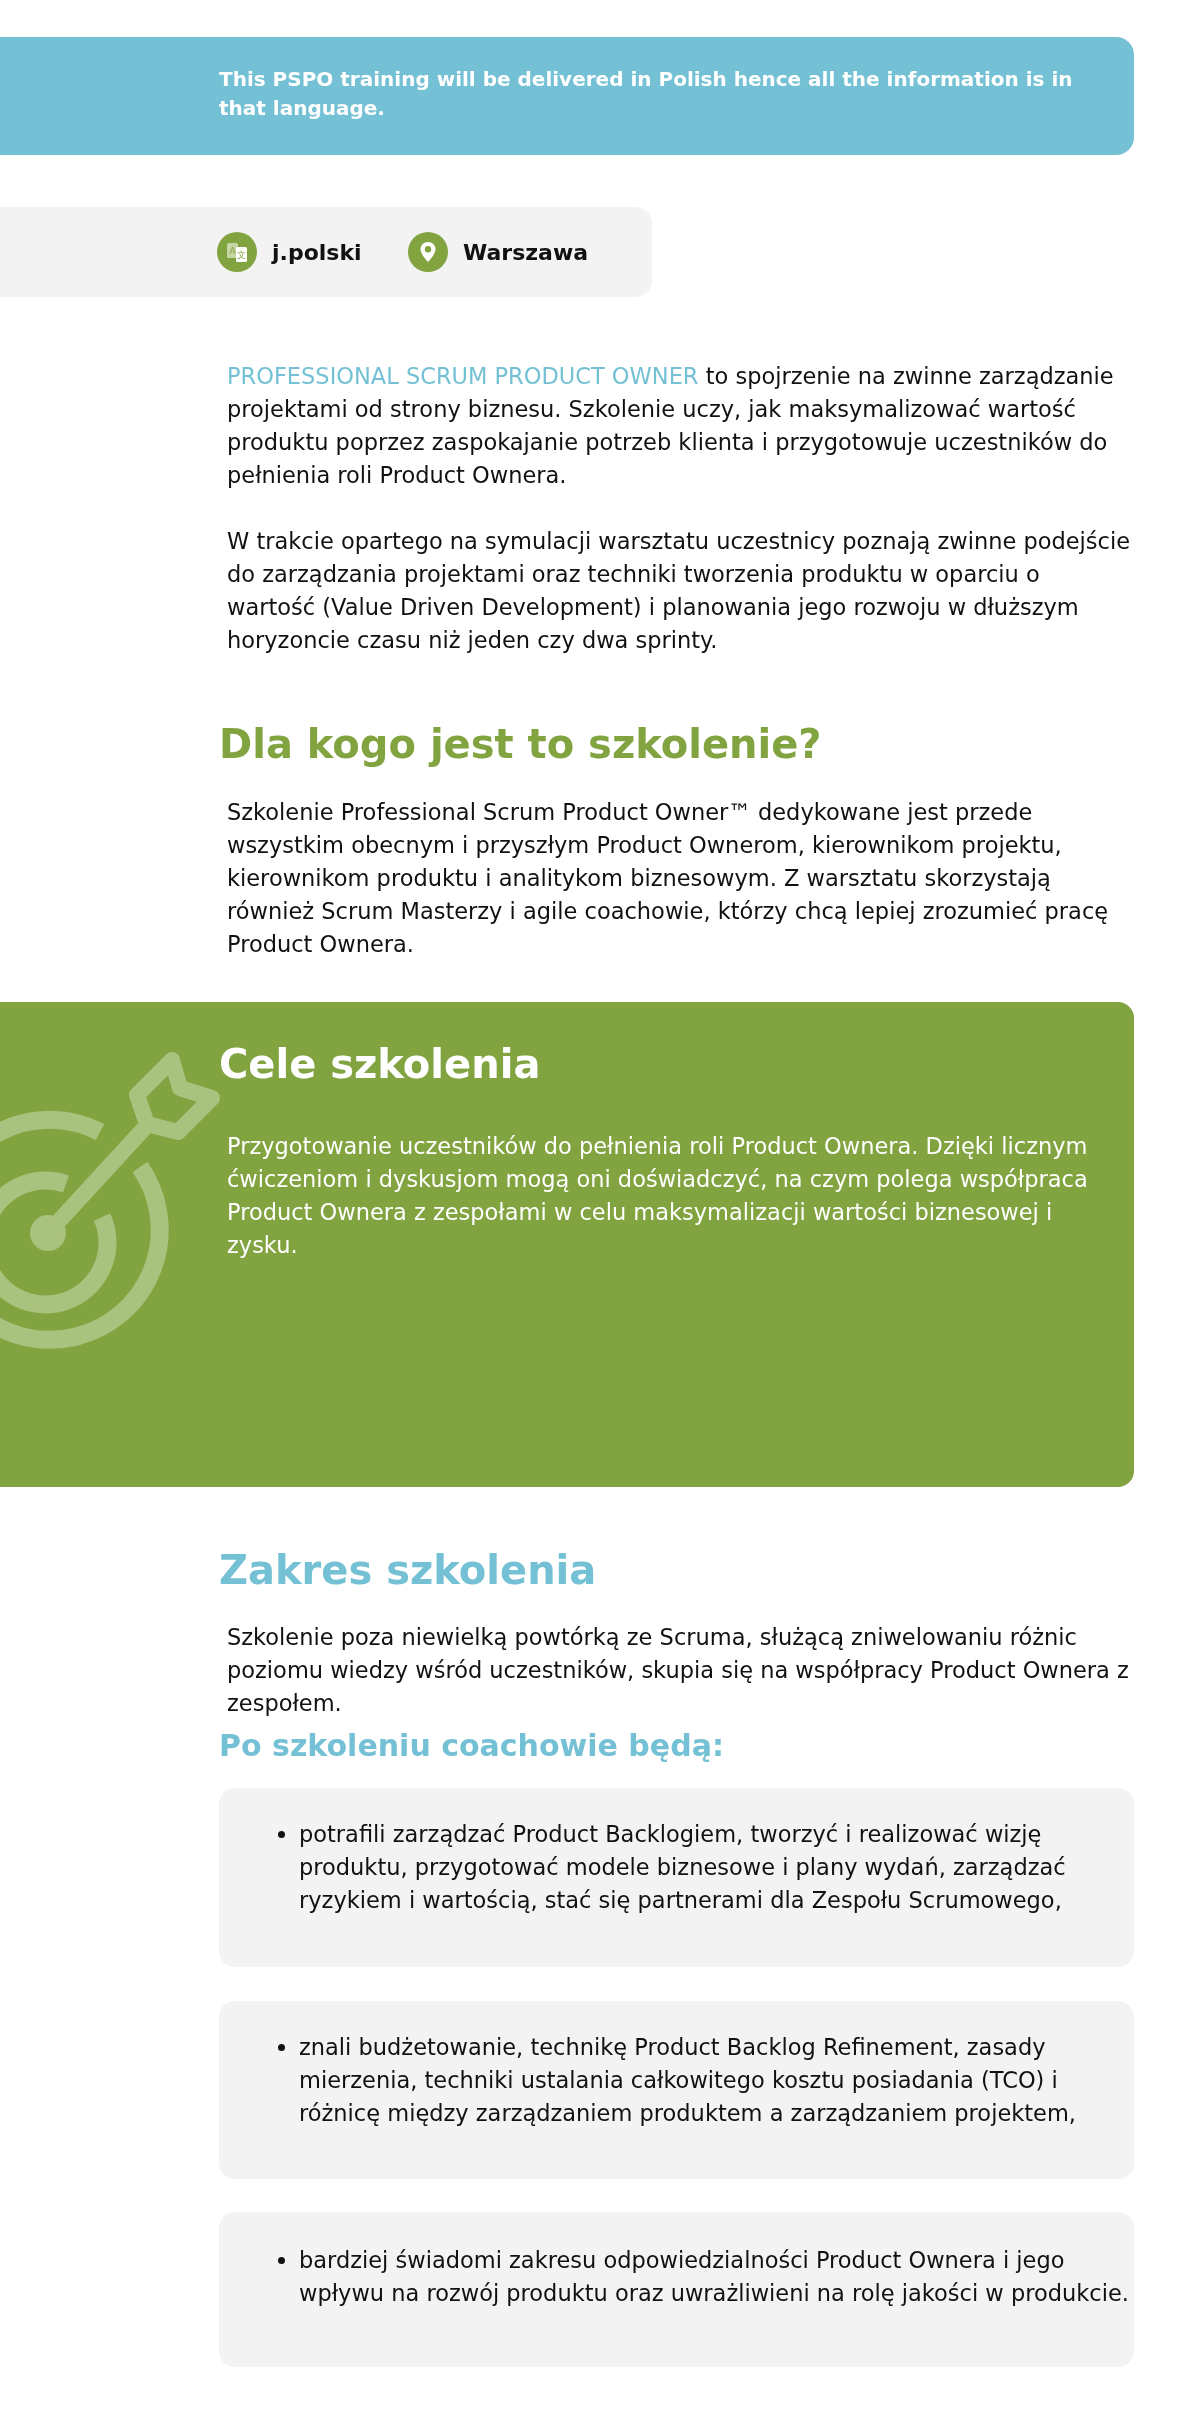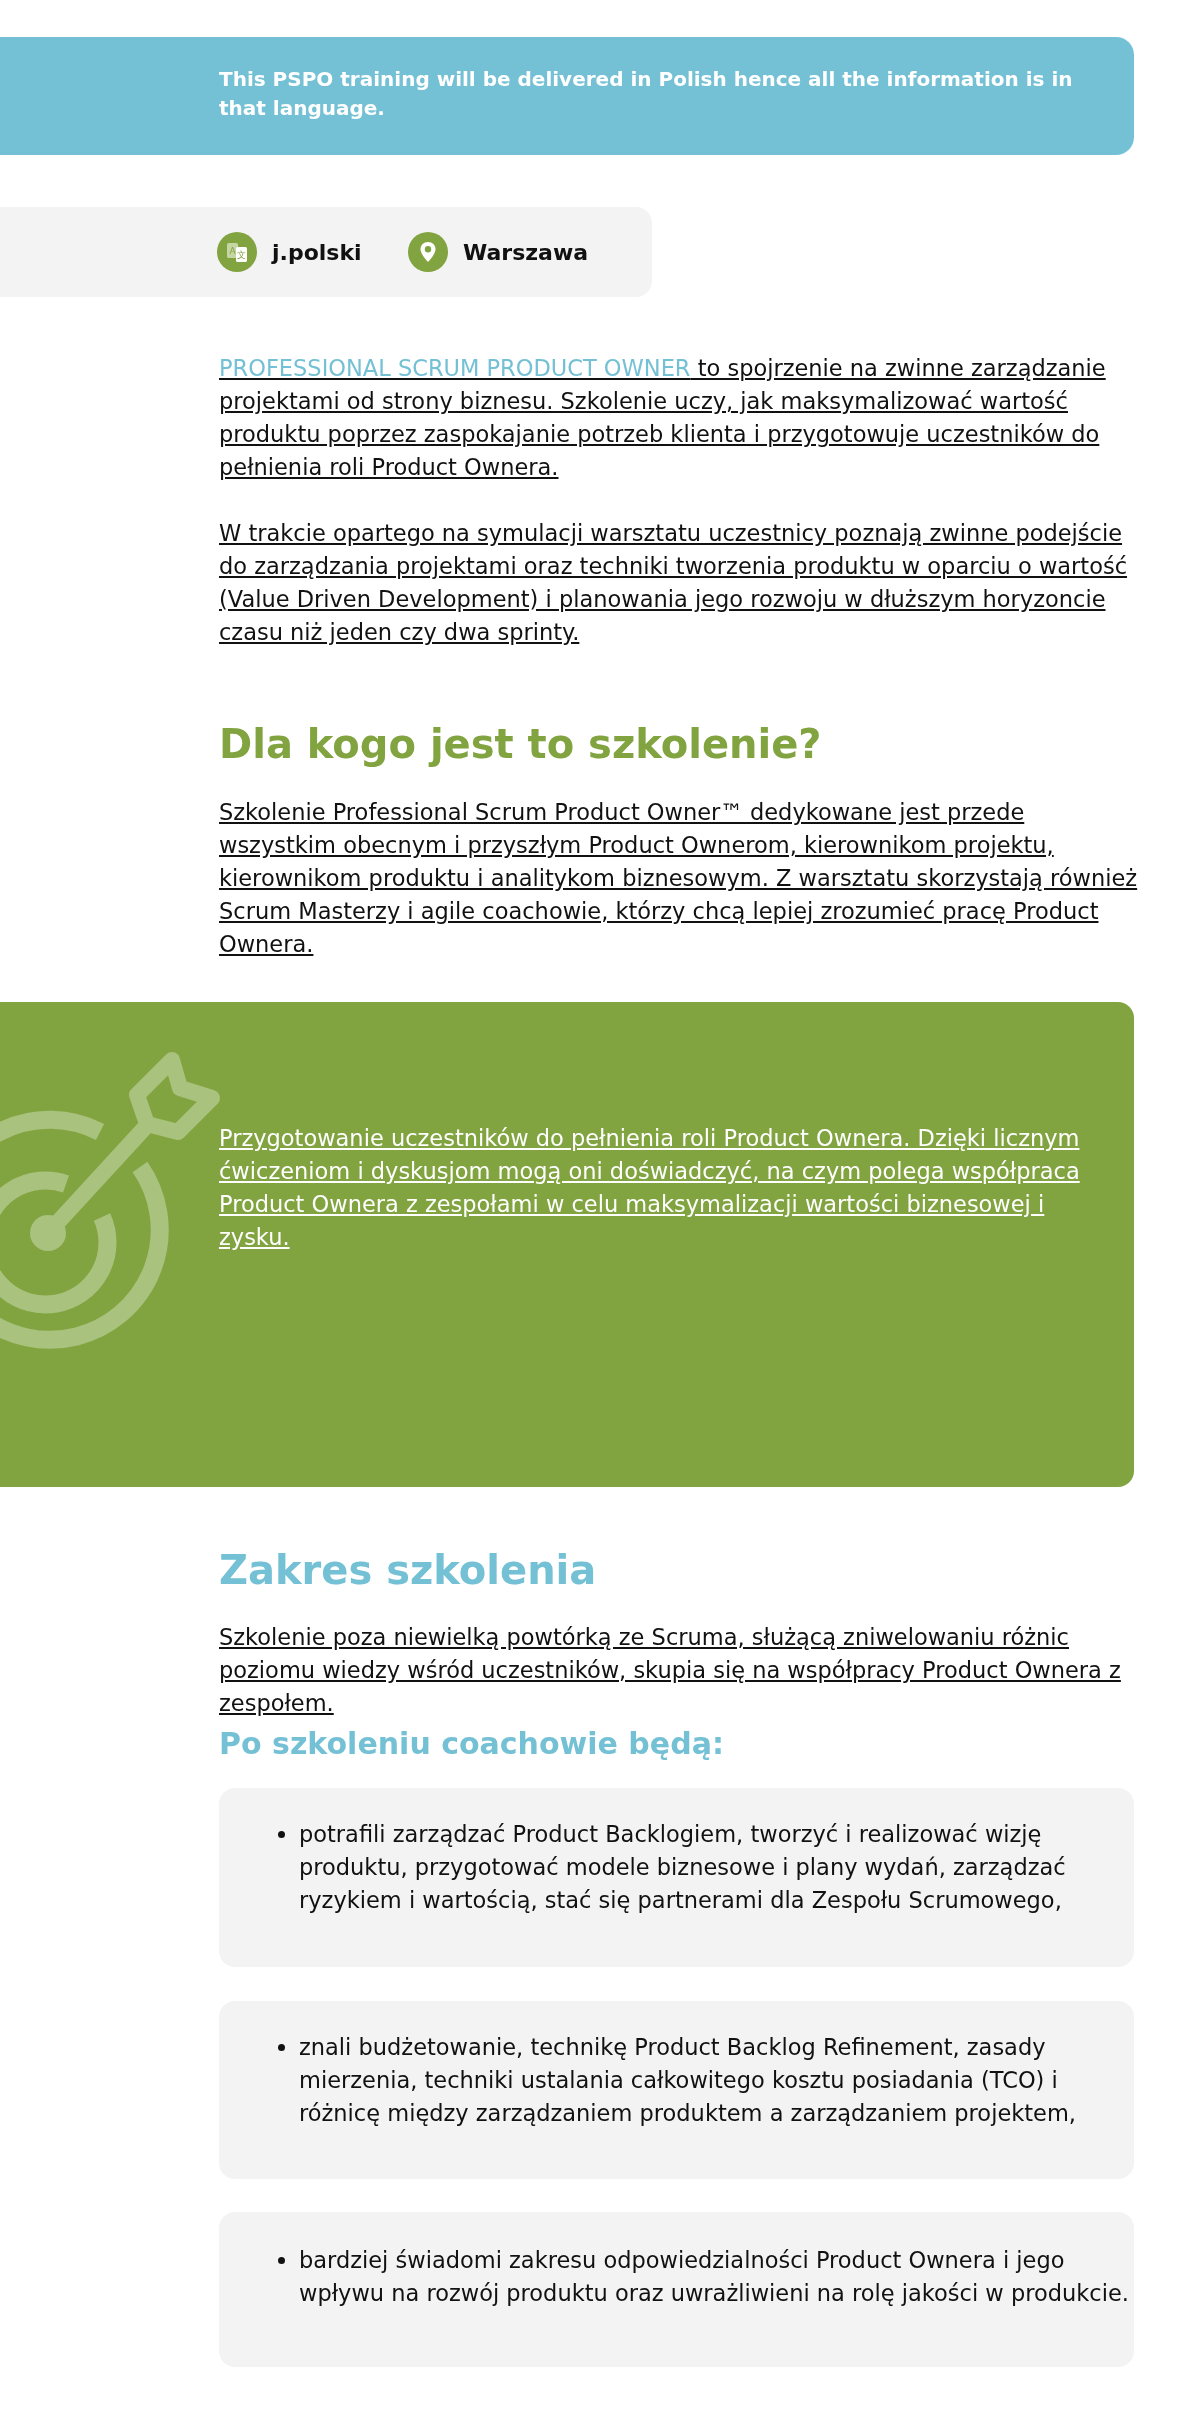"PROFESSIONAL SCRUM PRODUCT OWNER to" p.body-text { margin: 0 -> 8px; text-decoration: underline -> none }
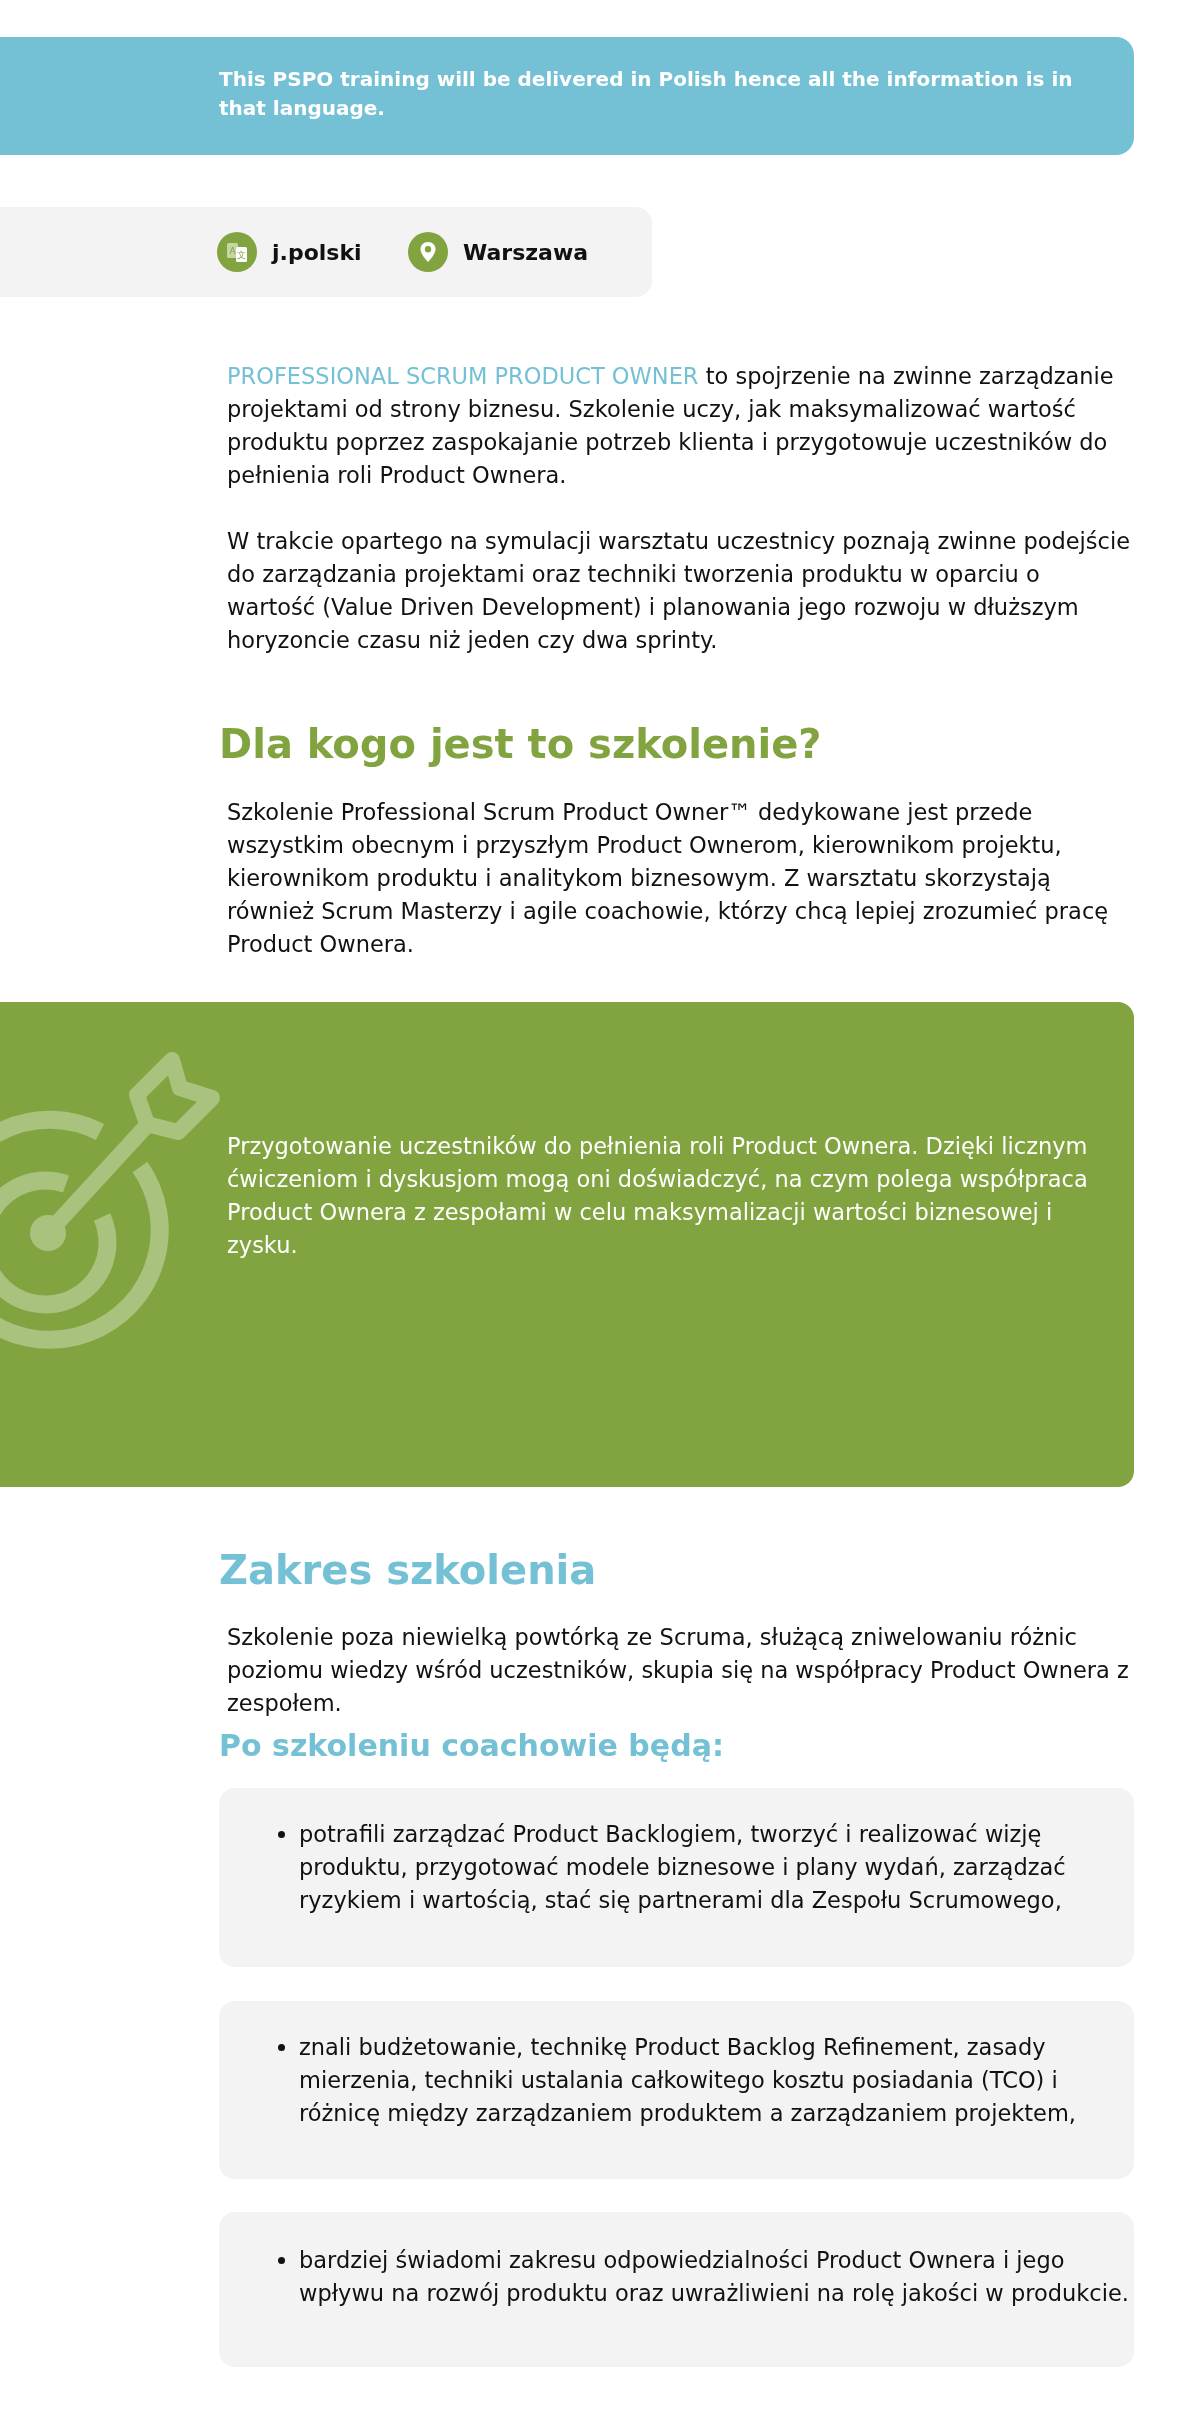"Cele szkolenia" h2.section { html: none -> <h2>Cele szkolenia</h2> }
